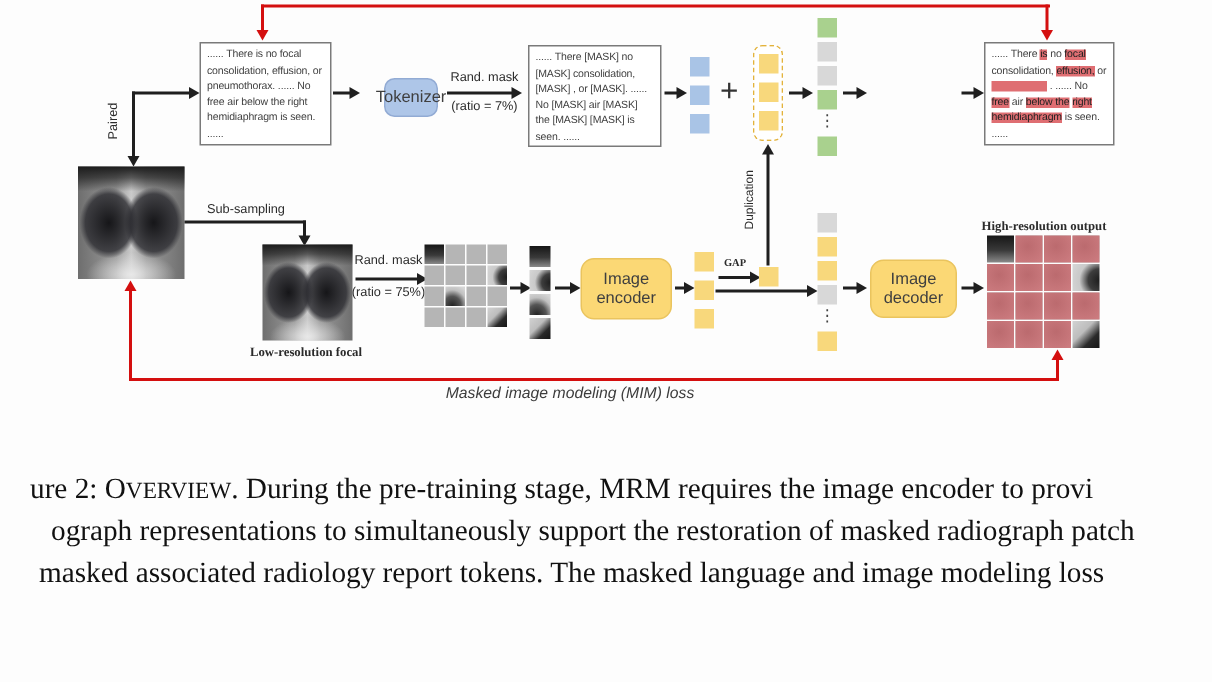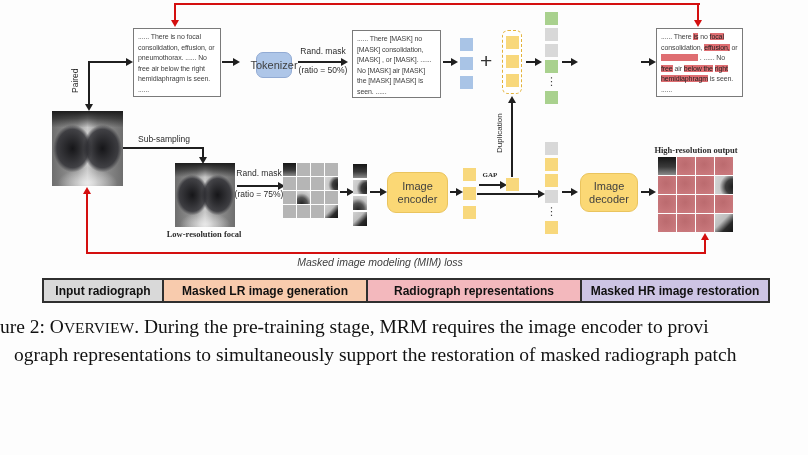"(ratio = 50%)" div.lbl { text: 50% -> 7% }
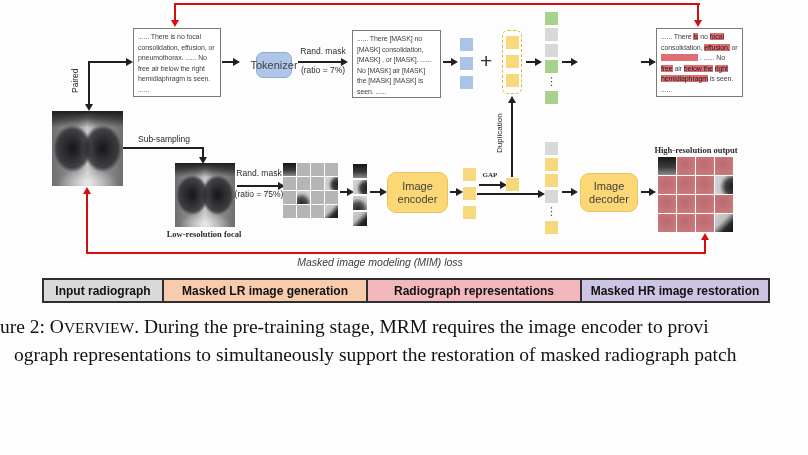"Input radiograph" div.legend { html: <div> <div>Input radiograph</div> <div>Masked LR image generation</div> <div>Radiograph representations</div> <div>Masked HR image restoration</div> </div> -> none }
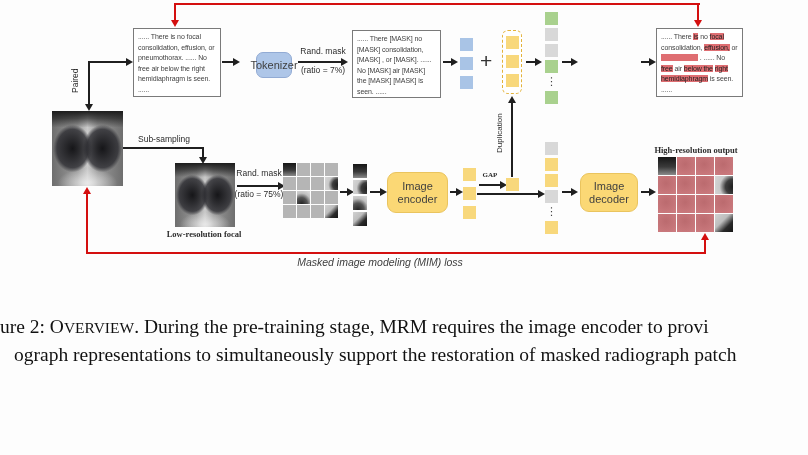"ure 2: OVERVIEW. During the" .capline { margin-left: none -> 20px }
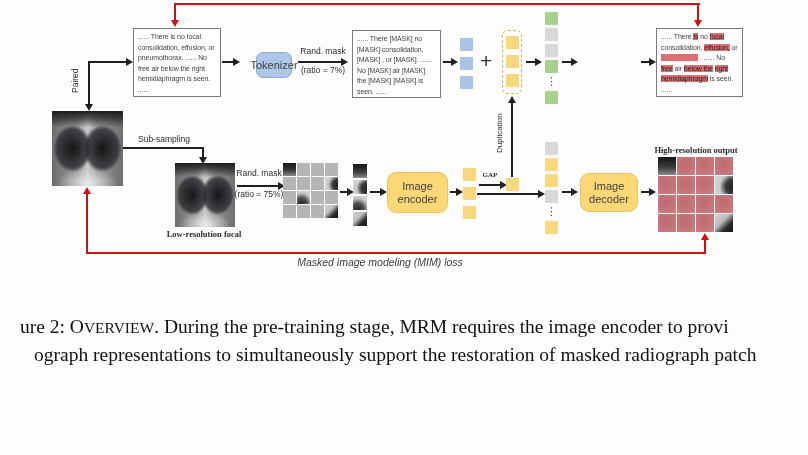"masked associated radiology report" div.capline { html: none -> <div>masked associated radiology report tokens. The masked language and image modeling loss</div> }
